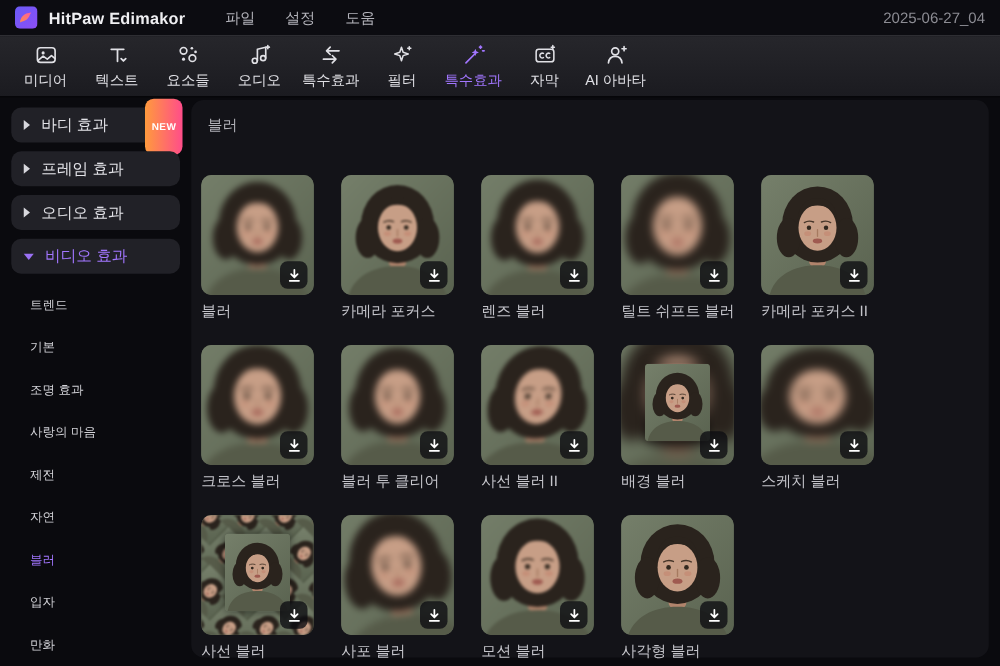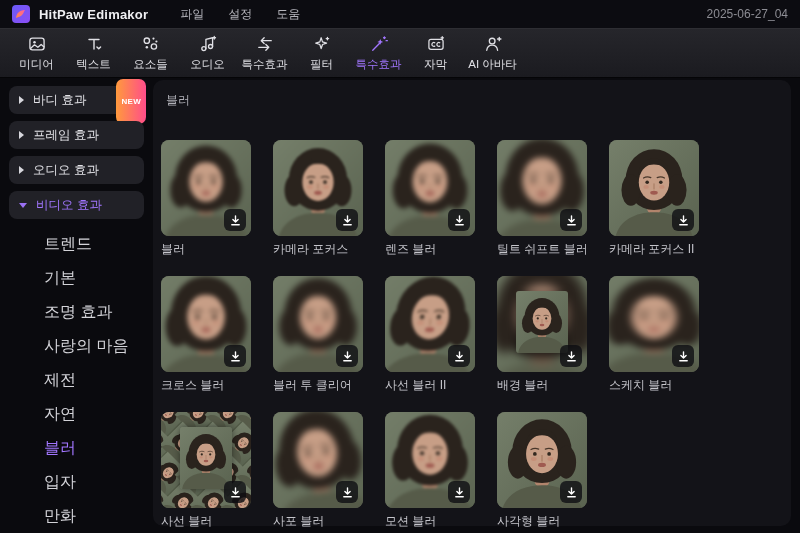"트렌드" .subitem { font-size: 16px -> 10px; padding-left: 44px -> 24px }
